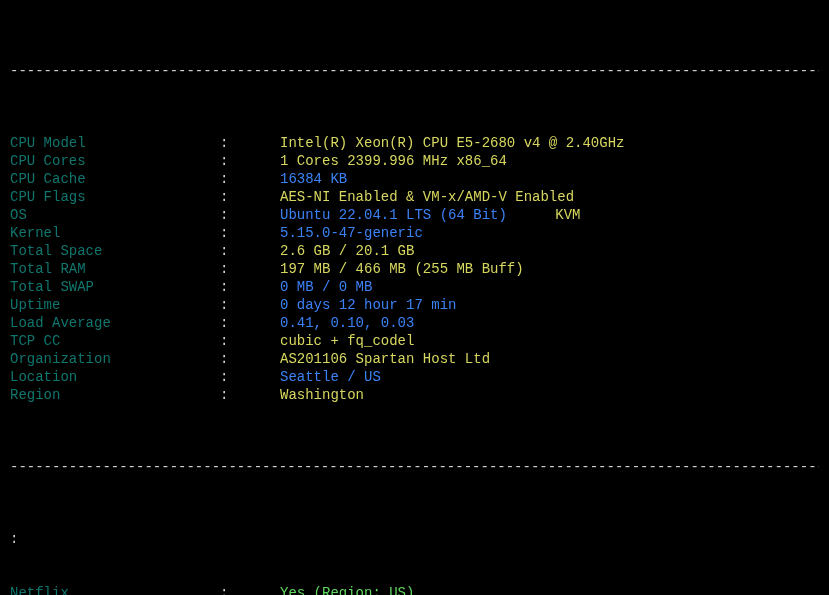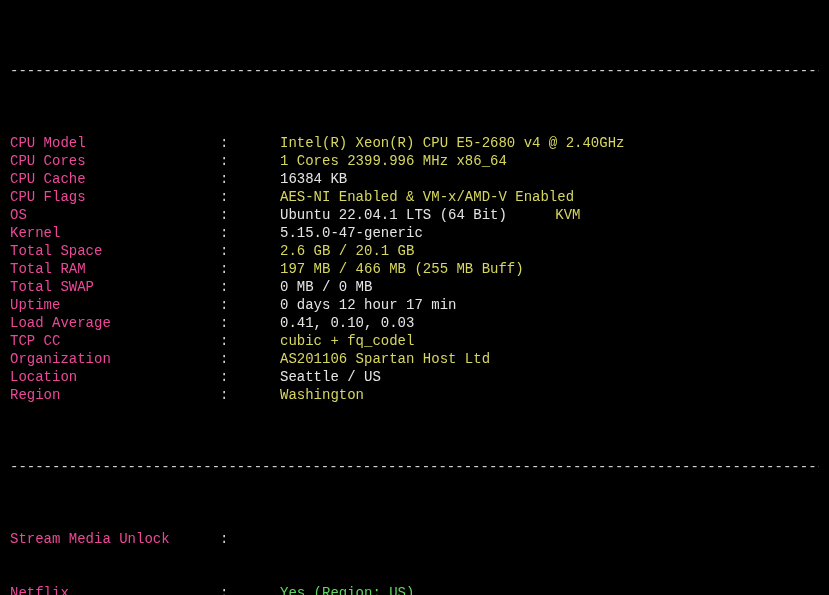"CPU Model" .label { color: #ec4899 -> #0f766e }
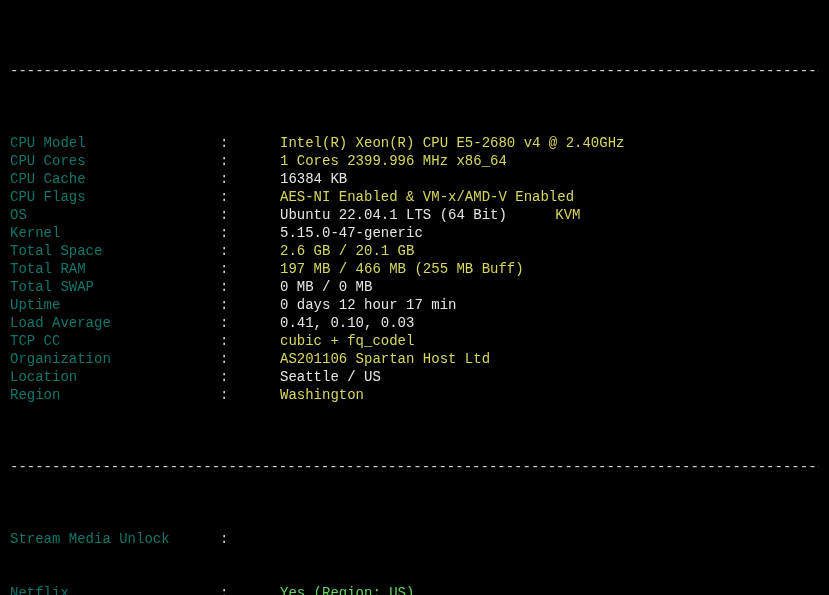"16384 KB" .cyan { color: #e5e5e5 -> #3b82f6 }
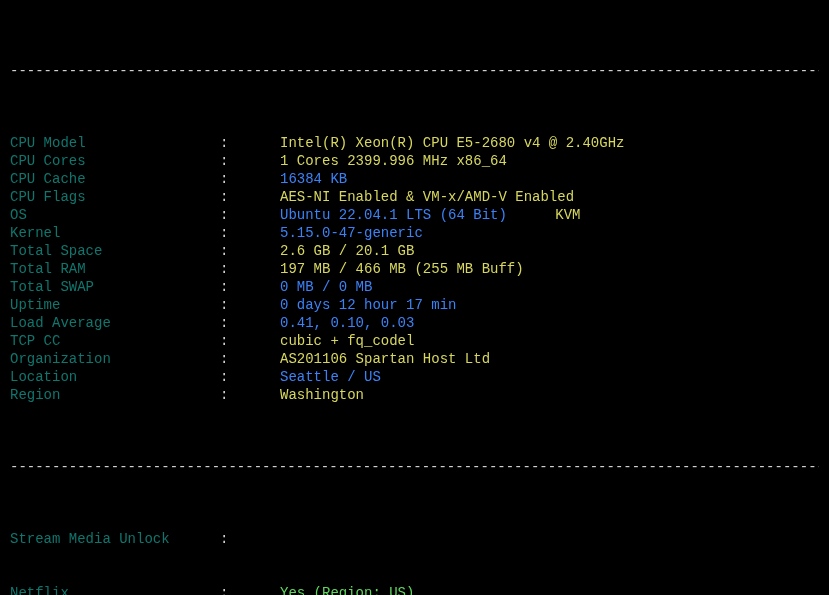"Stream Media Unlock" span.label { html: <span>Stream Media Unlock</span> -> none }
